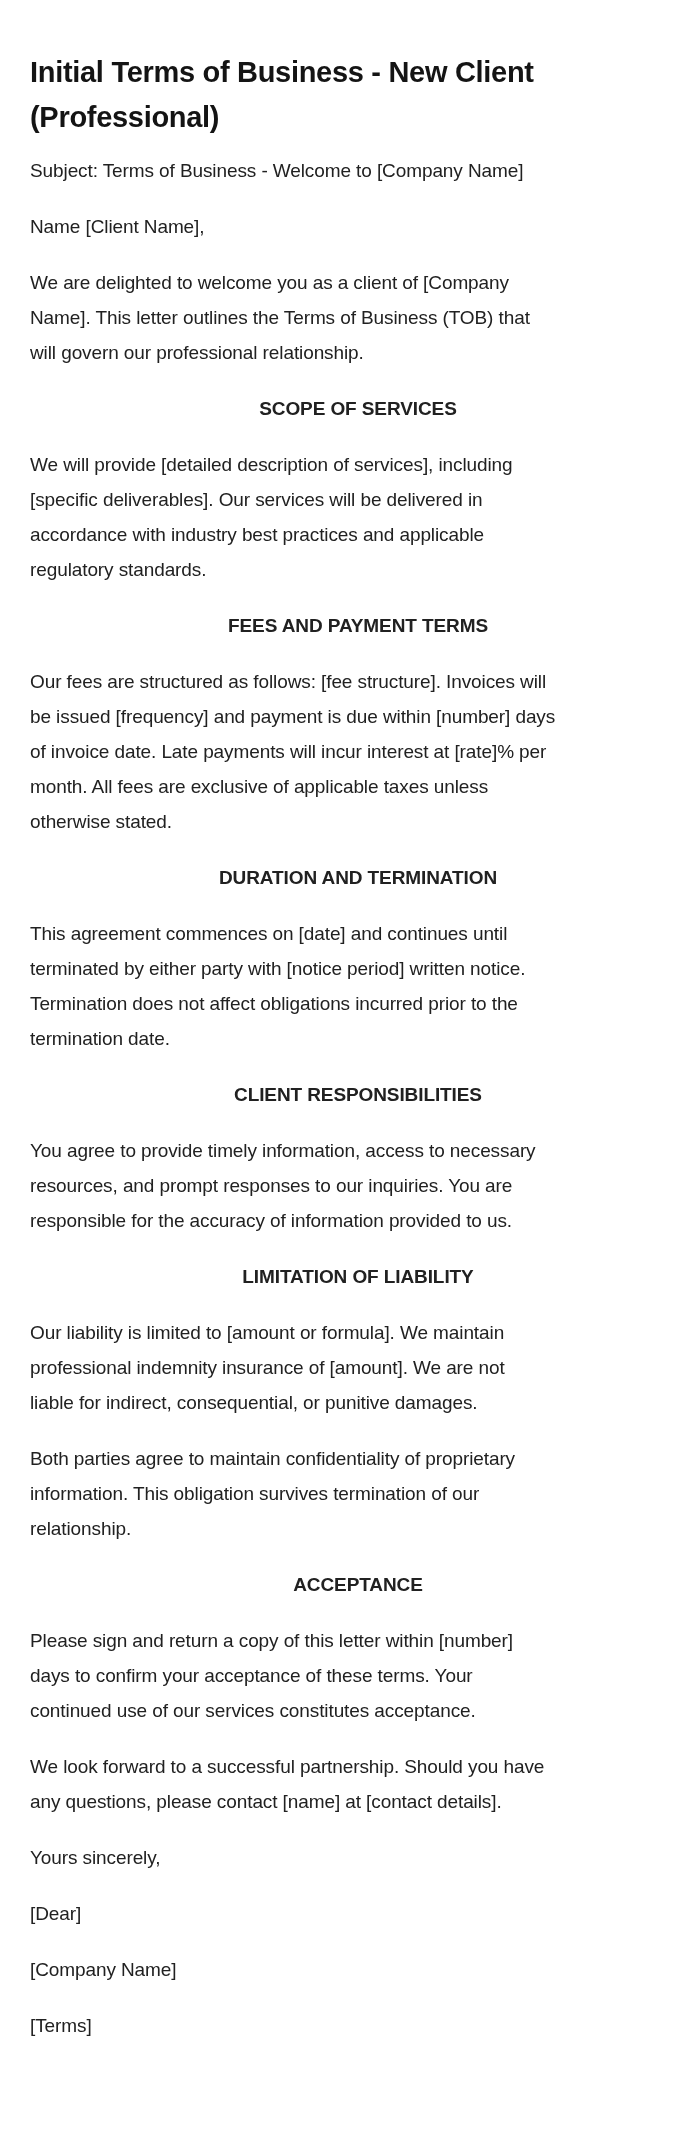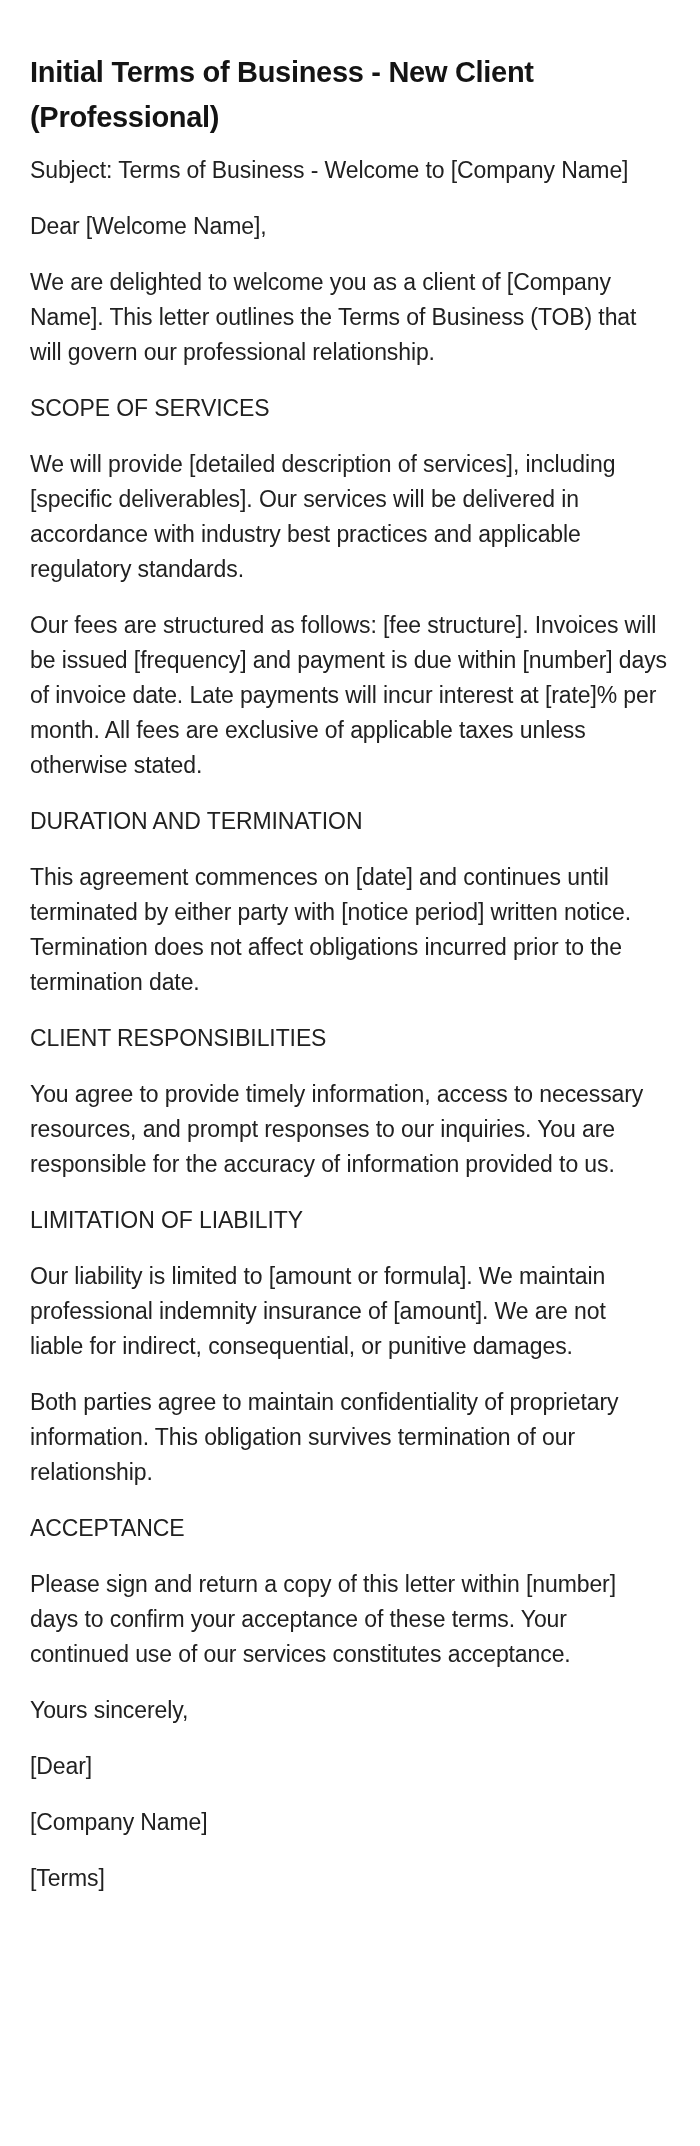"Subject: Terms of Business -" .para, .sec-heading { font-size: 23px -> 19px }
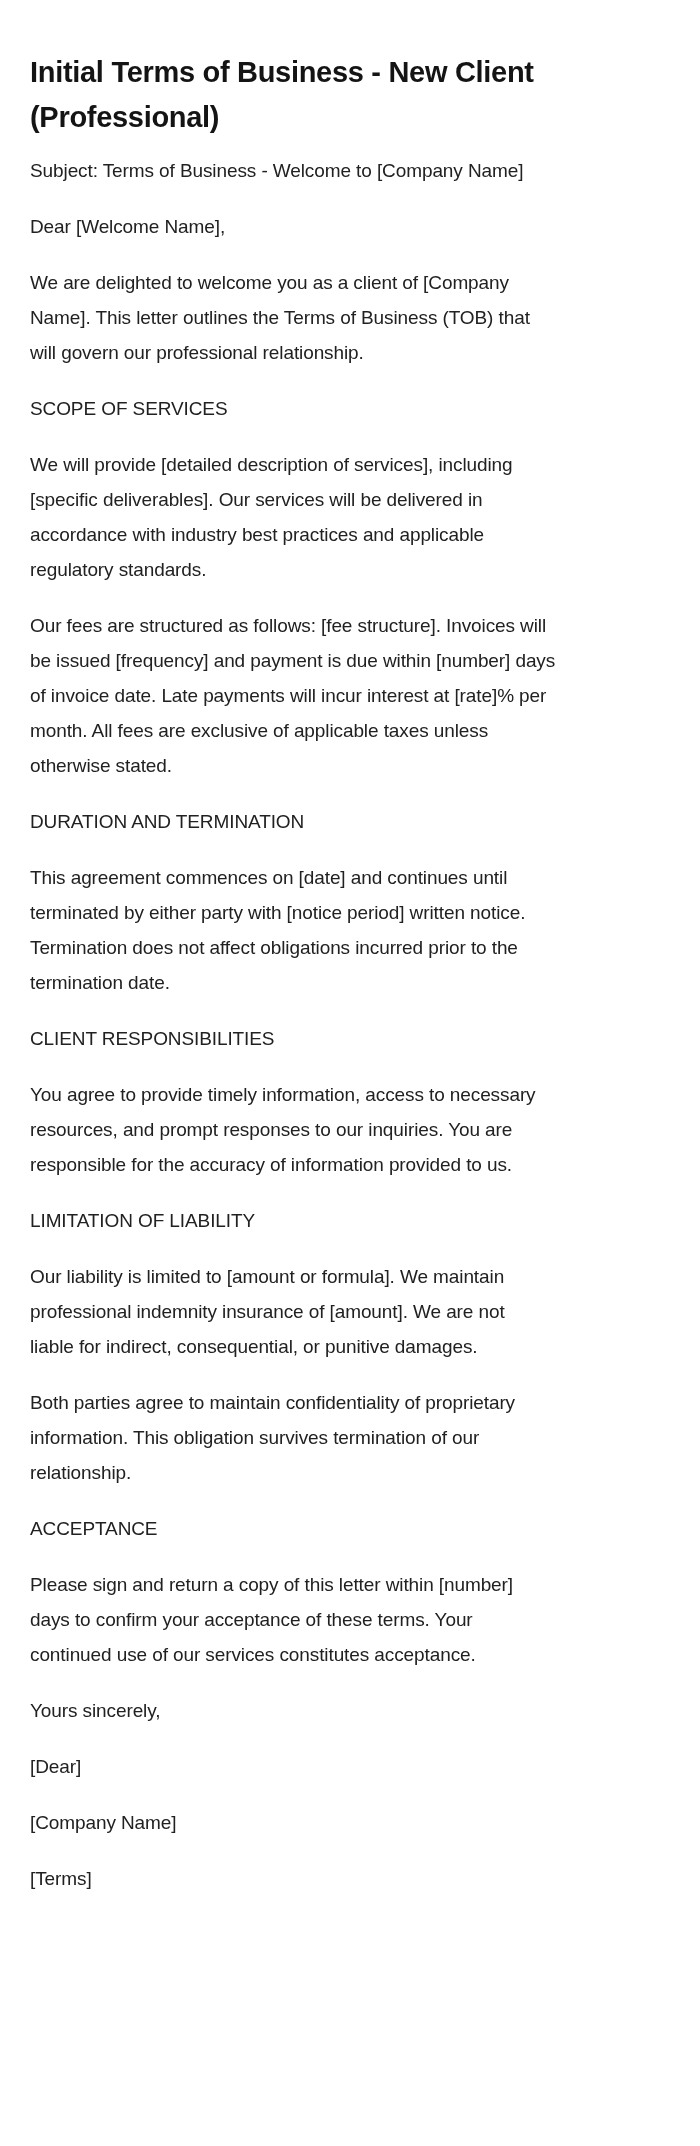"Dear [Welcome Name]," p.para { text: Dear [Welcome -> Name [Client }
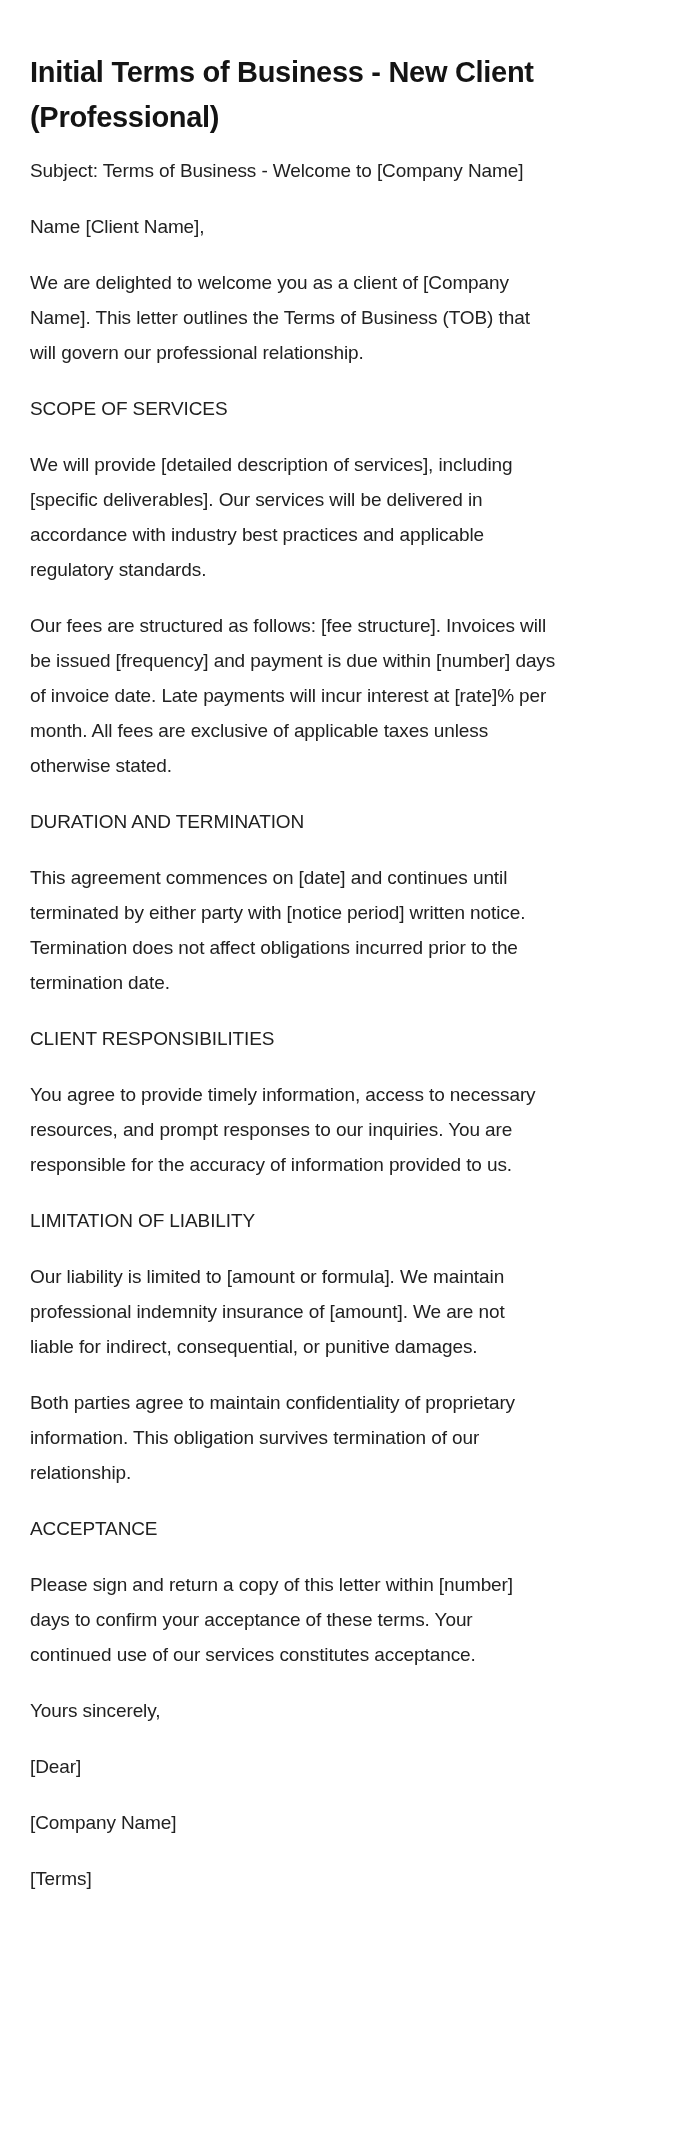"SCOPE OF SERVICES" .sec-heading { font-weight: 400 -> 700; text-align: none -> center }
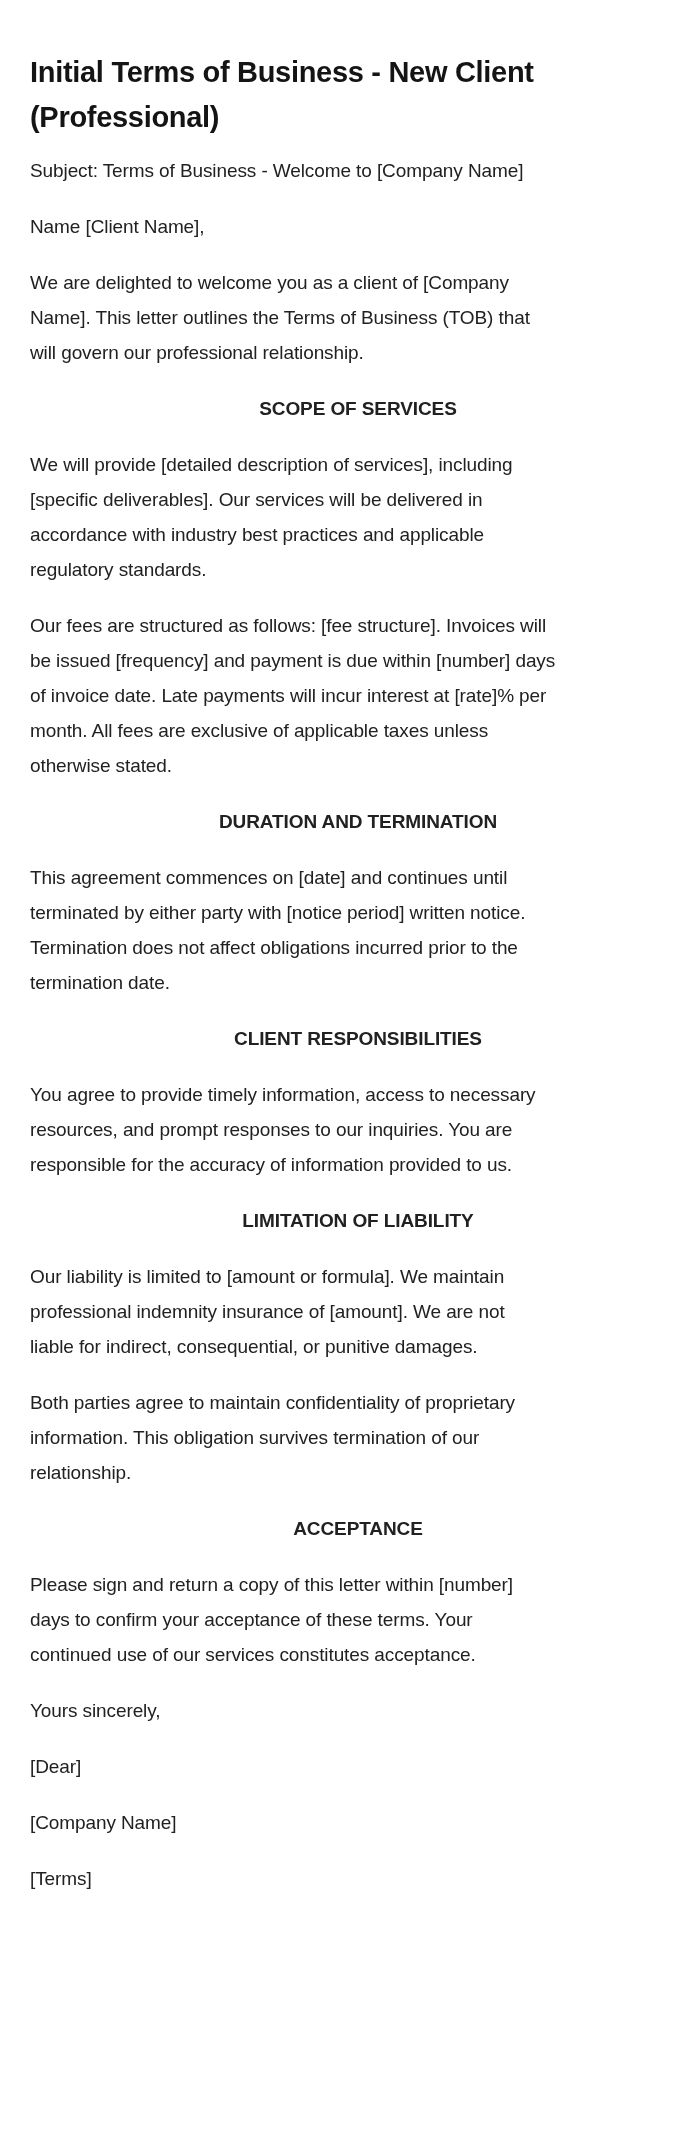"FEES AND PAYMENT TERMS" h2.sec-heading { html: none -> <h2>FEES AND PAYMENT TERMS</h2> }
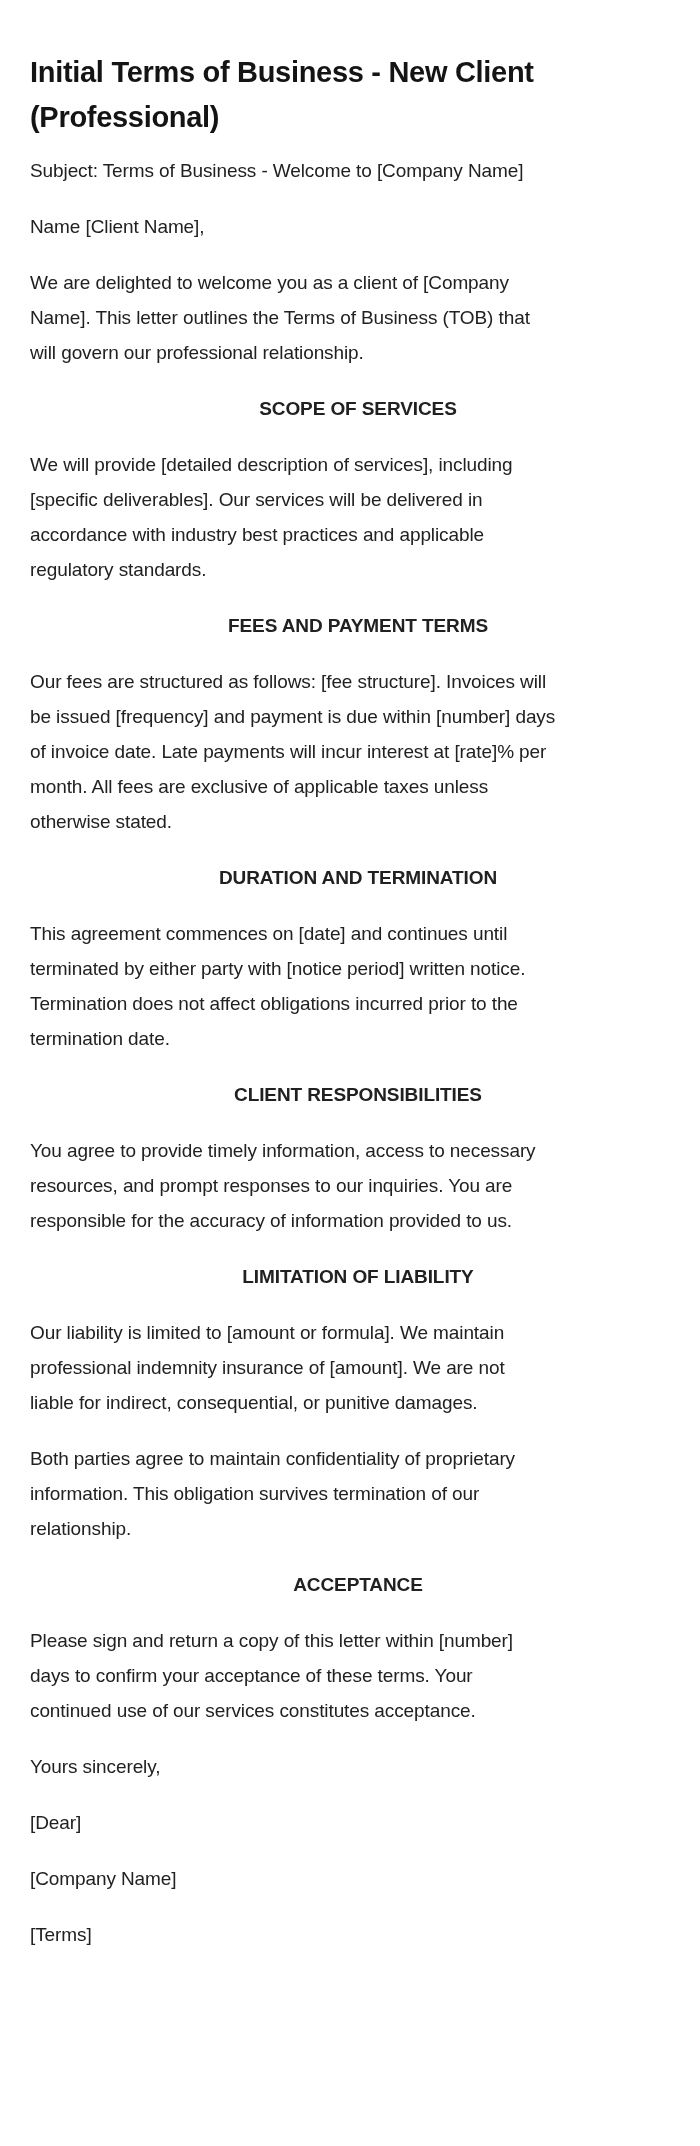"We look forward to a" p.para { html: none -> <p>We look forward to a successful partnership. Should you have<br>any questions, please contact [name] at [contact details].</p> }
